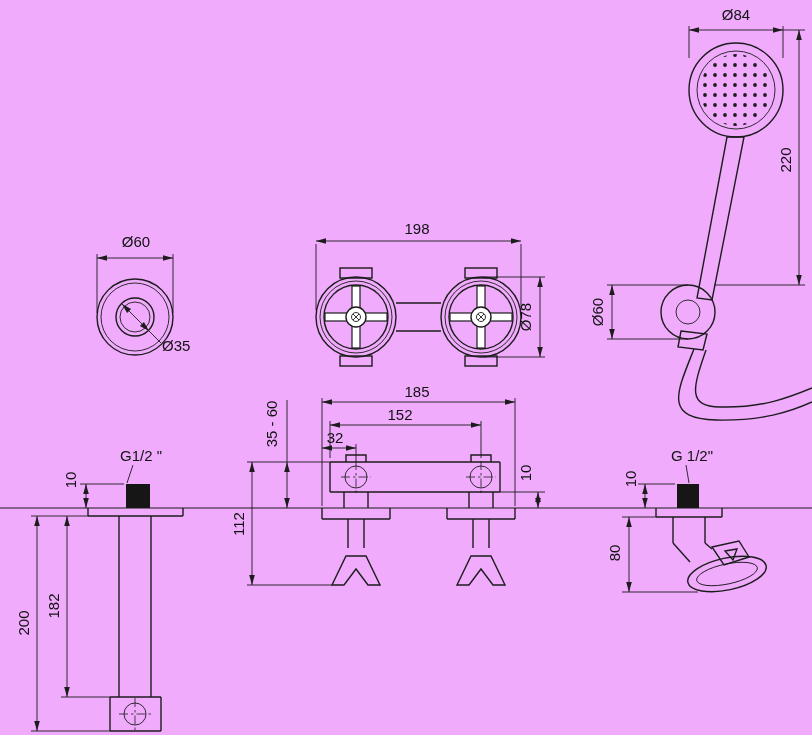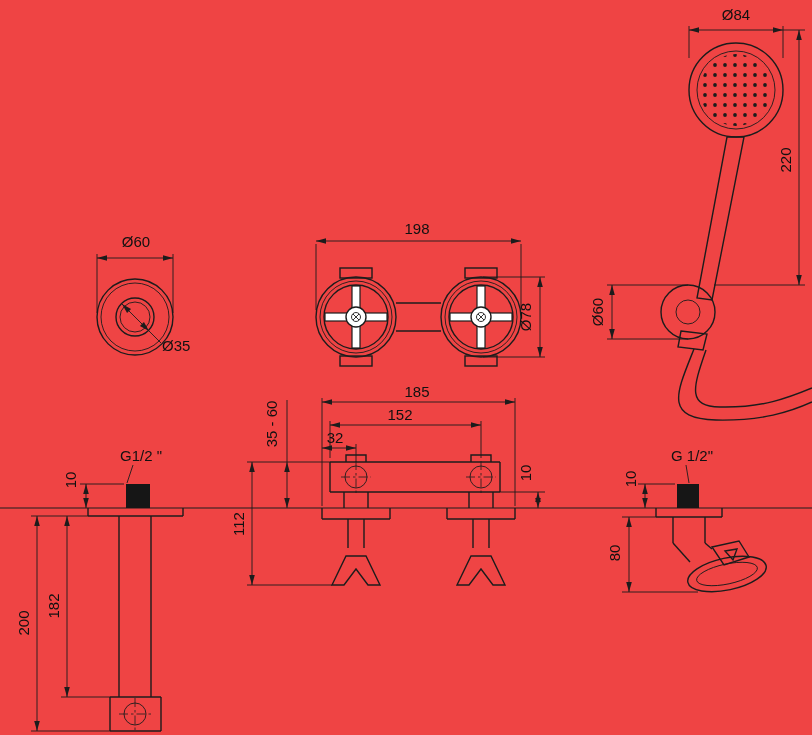"Ø84" .stage { background: #ef4444 -> #f0abfc }
